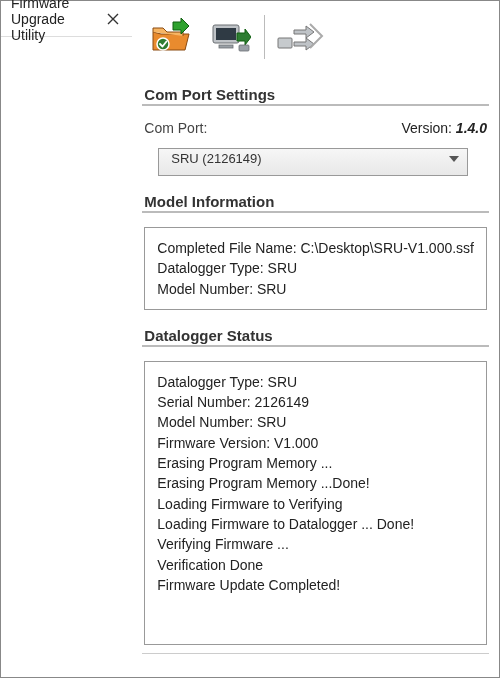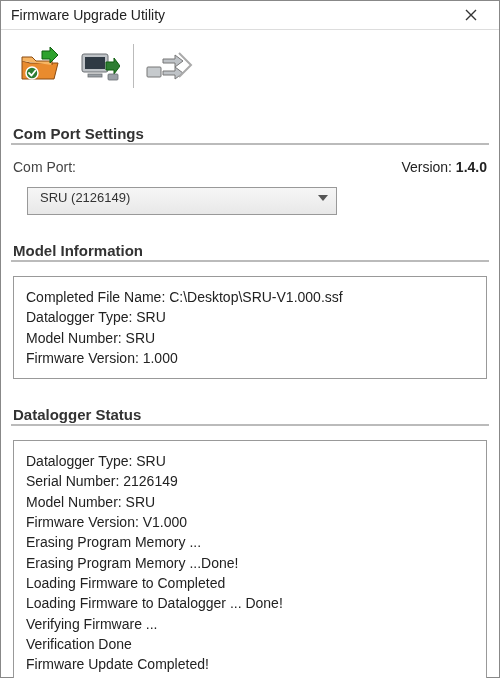"Firmware Upgrade Utility" .window { flex-direction: column -> none }
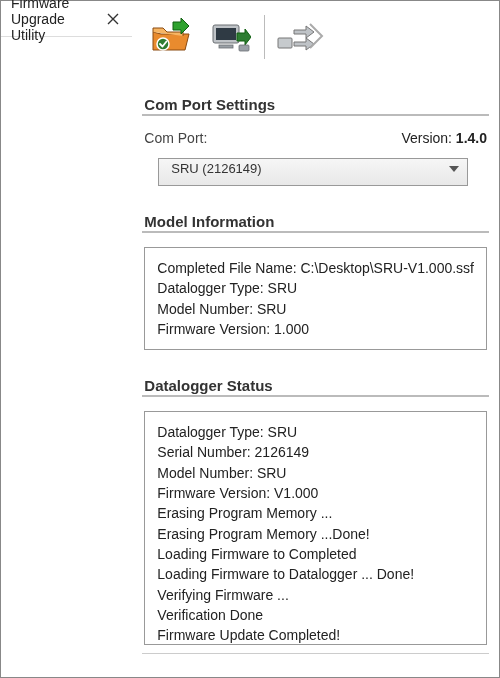"Com Port Settings" .grouphead { margin-top: 18px -> 8px }
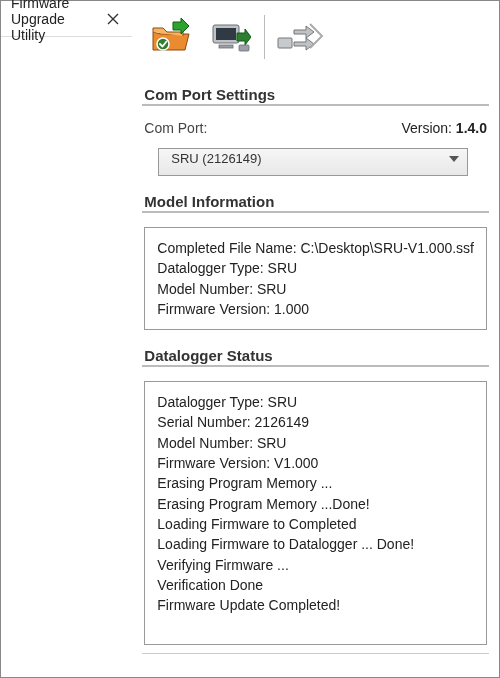"1.4.0" .version b { font-style: none -> italic }
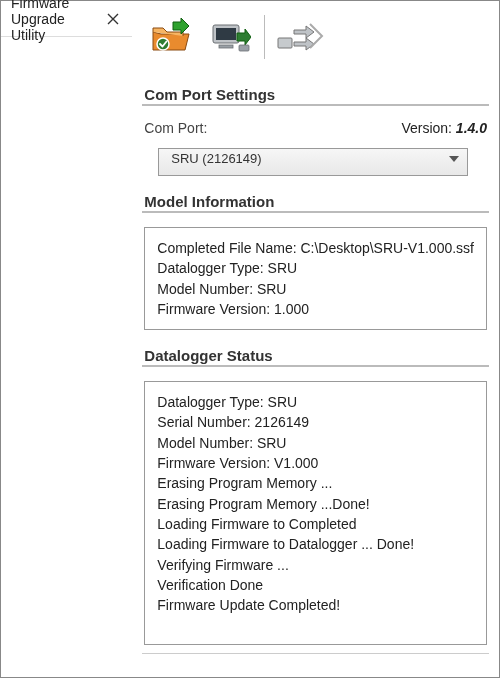"Firmware Version: 1.000" div.line { html: <div>Firmware Version: 1.000</div> -> none }
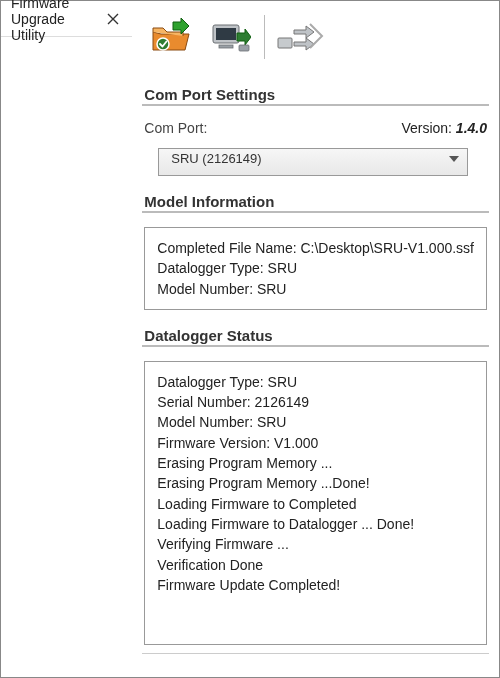"Loading Firmware to Completed" div.line { text: Completed -> Verifying }
